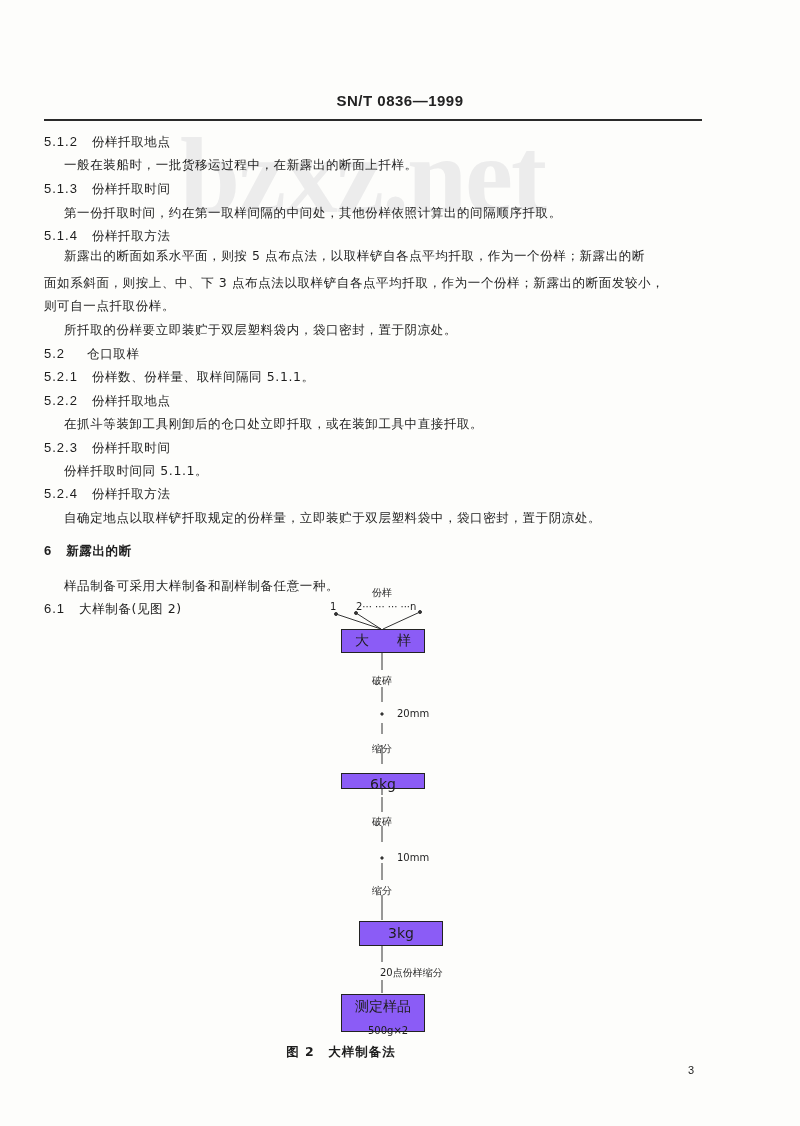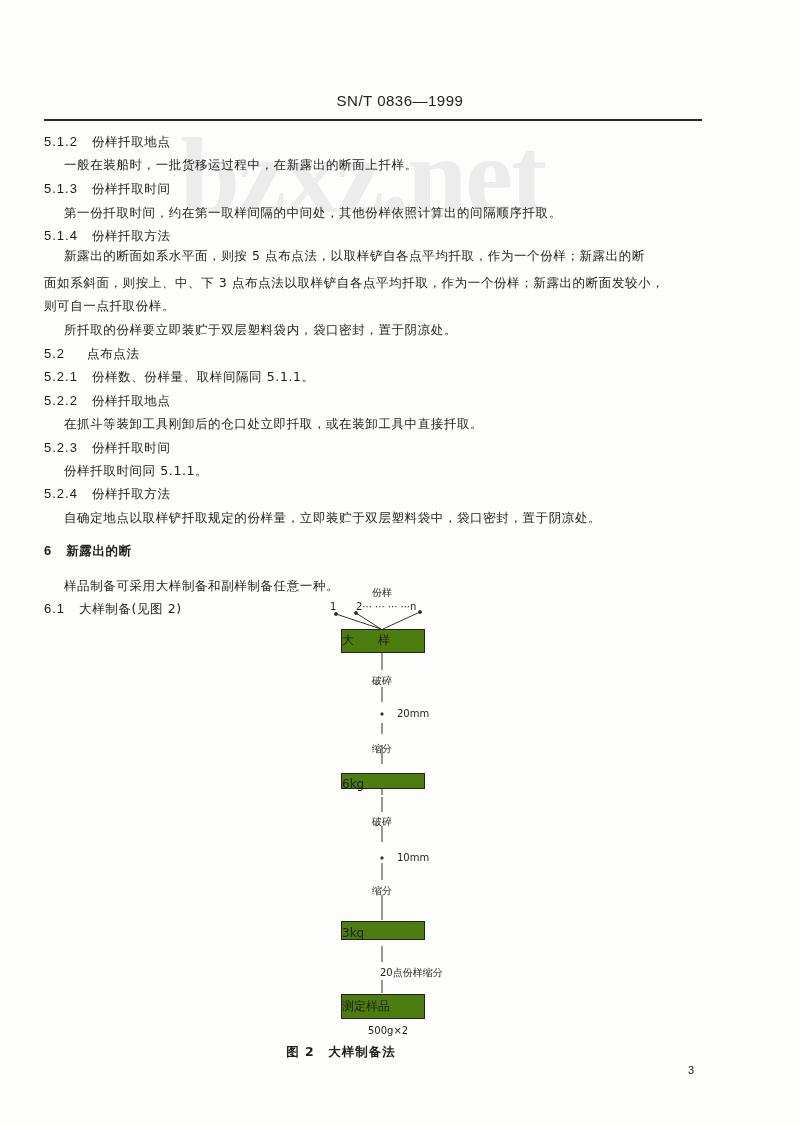"SN/T 0836—1999" .header { font-weight: normal -> bold }
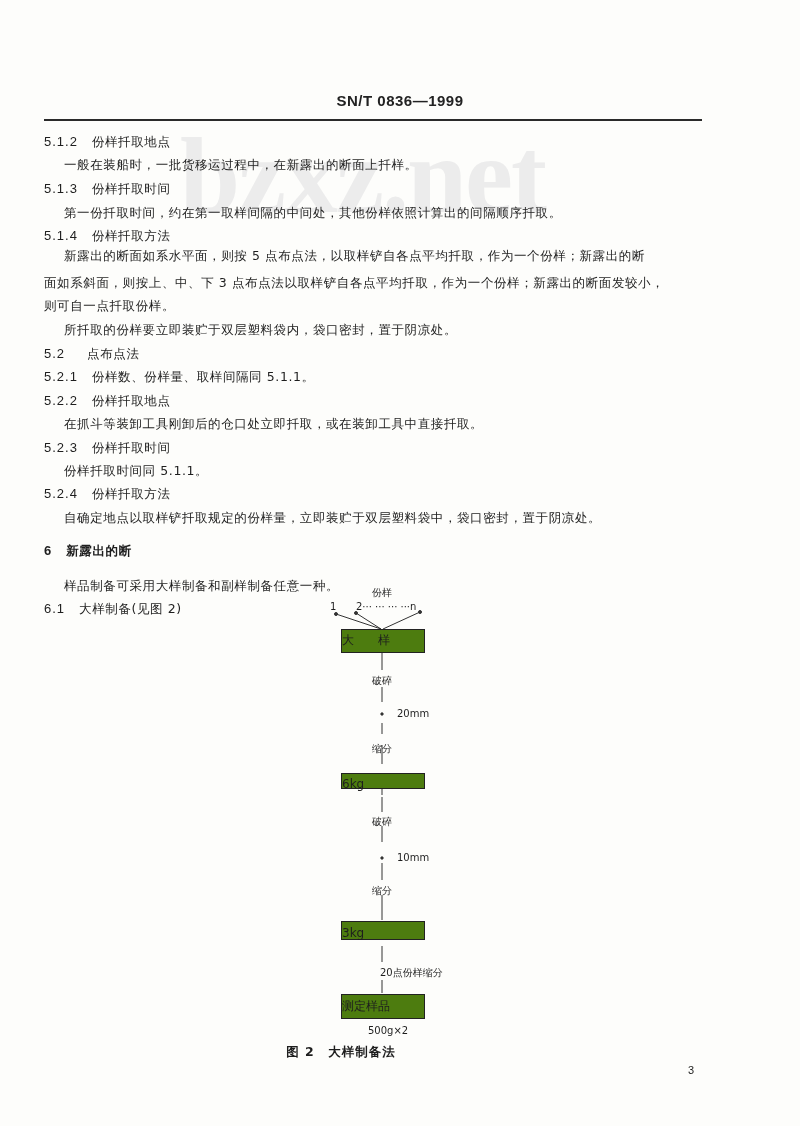"点布点法" span { text: 点布点法 -> 仓口取样 }
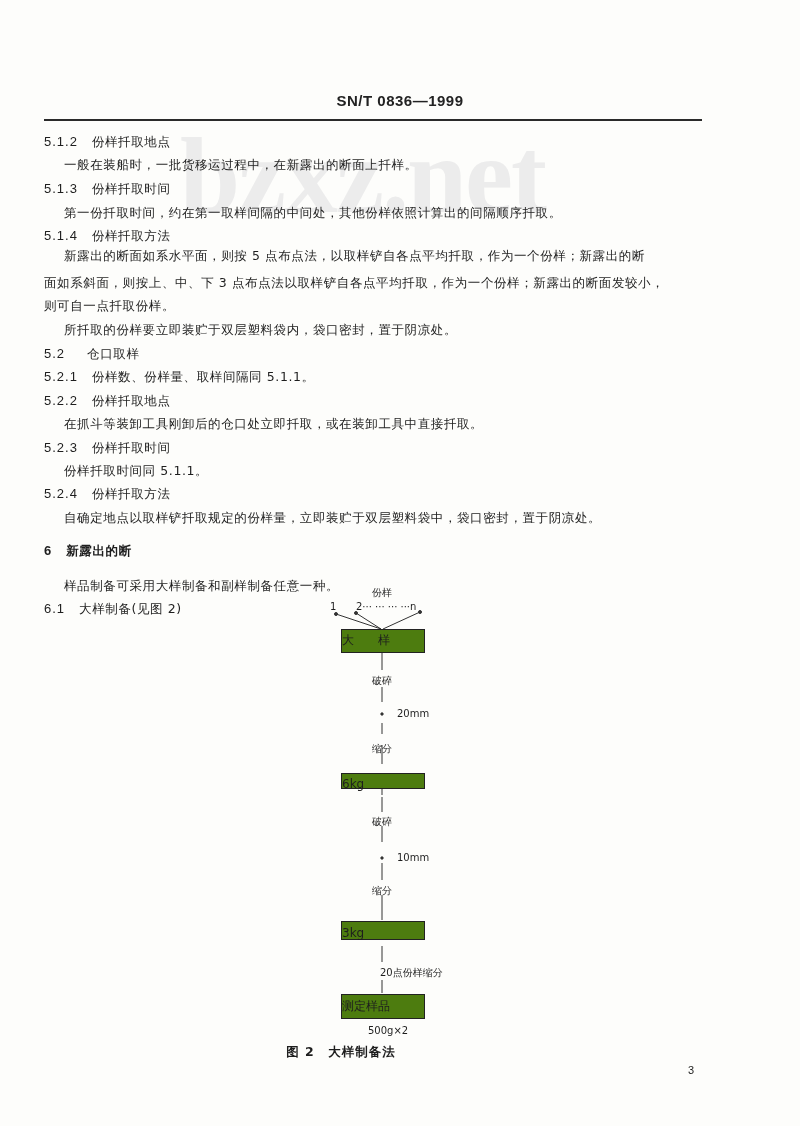"大 样" .box { background: #4d7c0f -> #8b5cf6; font-size: 12px -> 14px; text-align: none -> center }
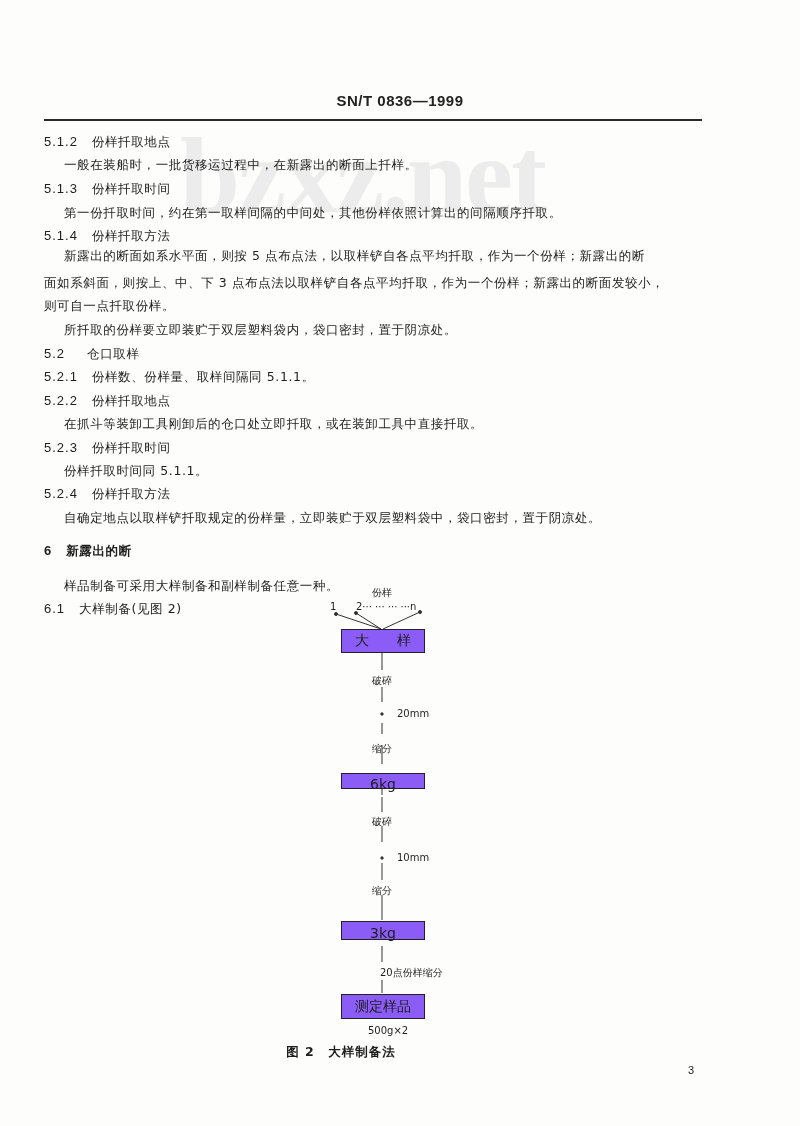"3kg" div.box { height: 19px -> 25px; left: 341px -> 359px }
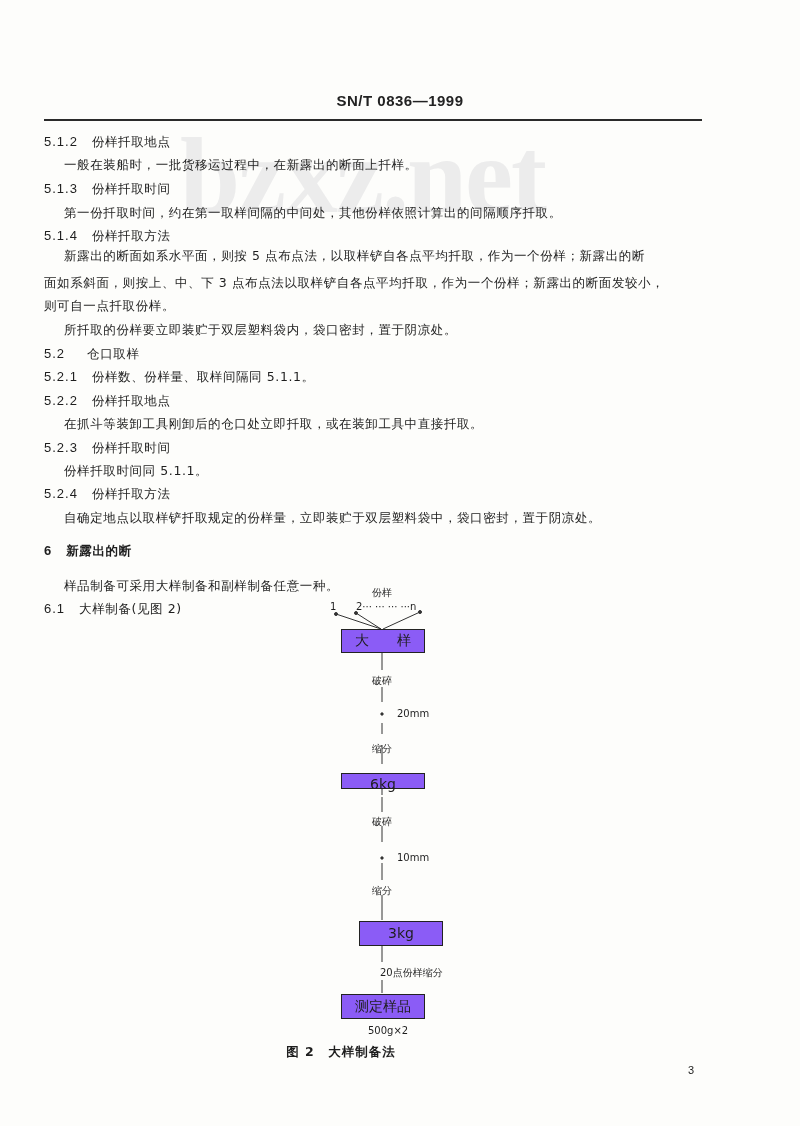"测定样品" div.box { height: 25px -> 38px }
